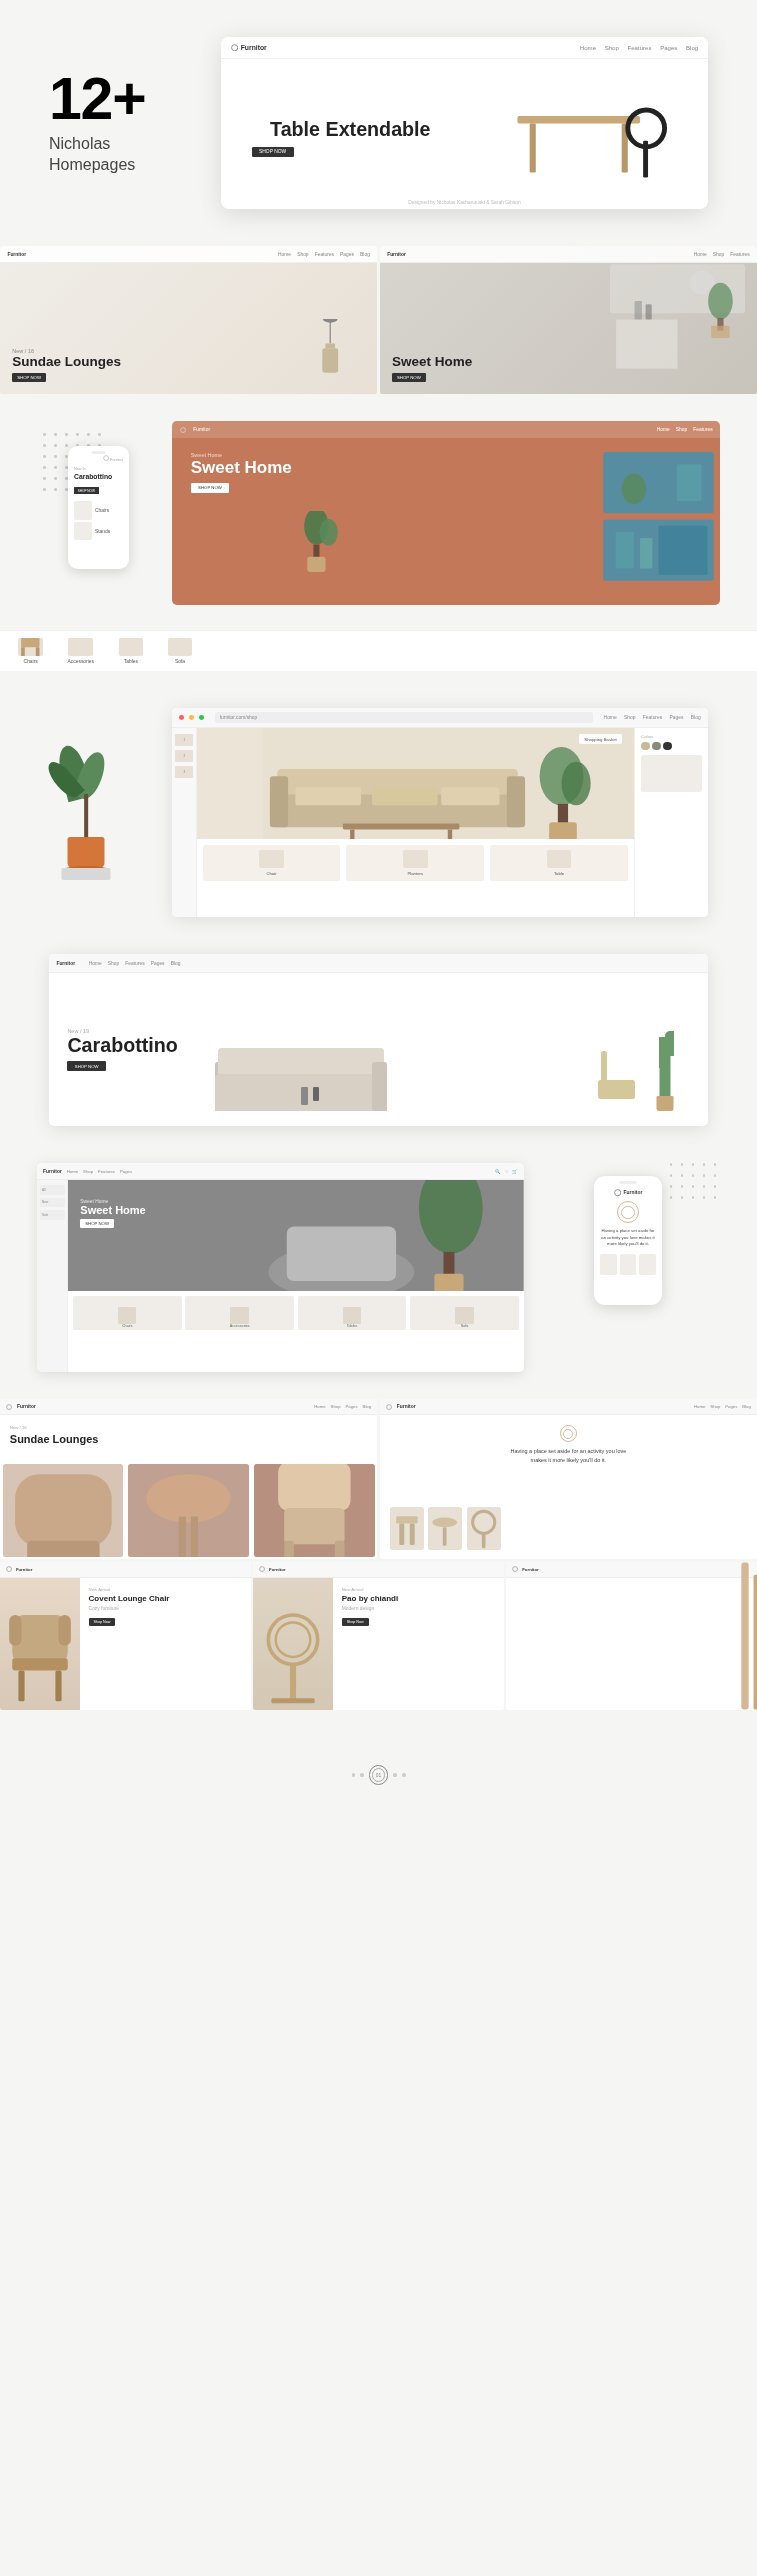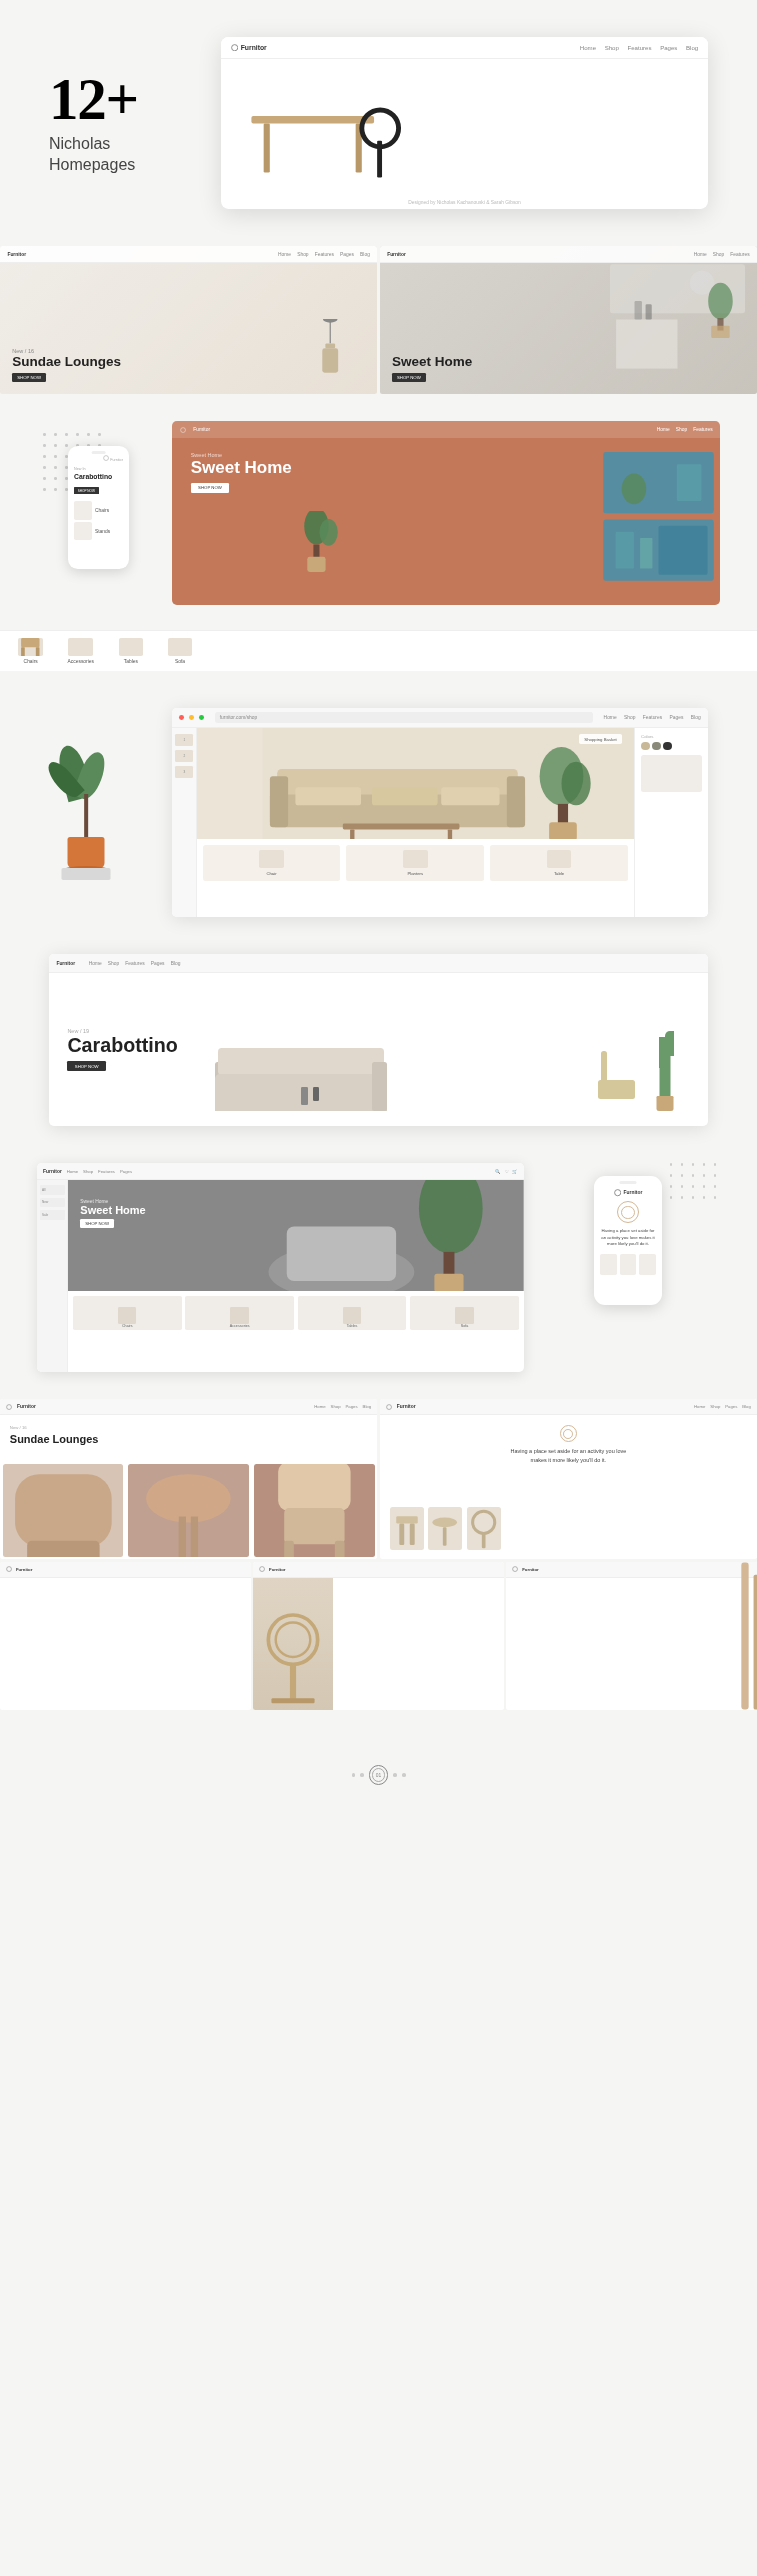"12+" .hero-number { font-family: Liberation Serif, serif -> Liberation Sans, sans-serif }
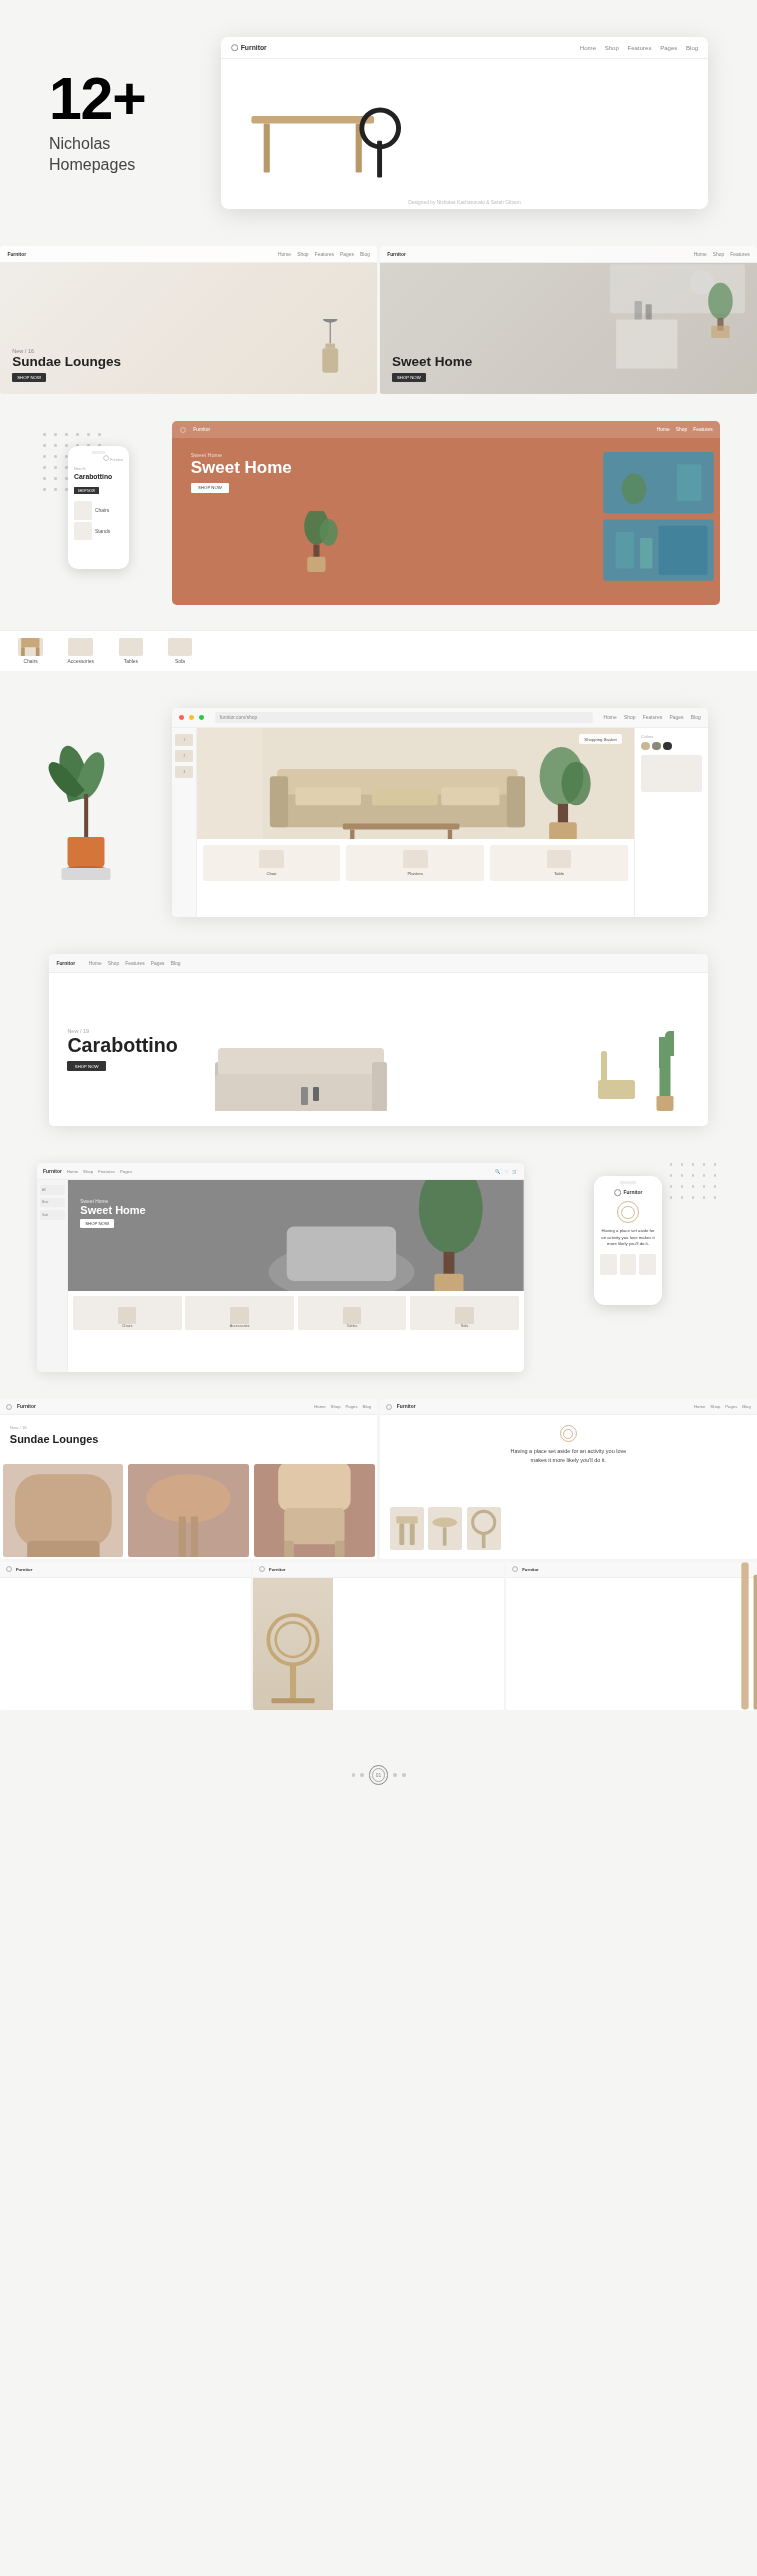"Table Extendable" div { html: none -> <div> <div>Table Extendable</div> <div>SHOP NOW</div> </div> }
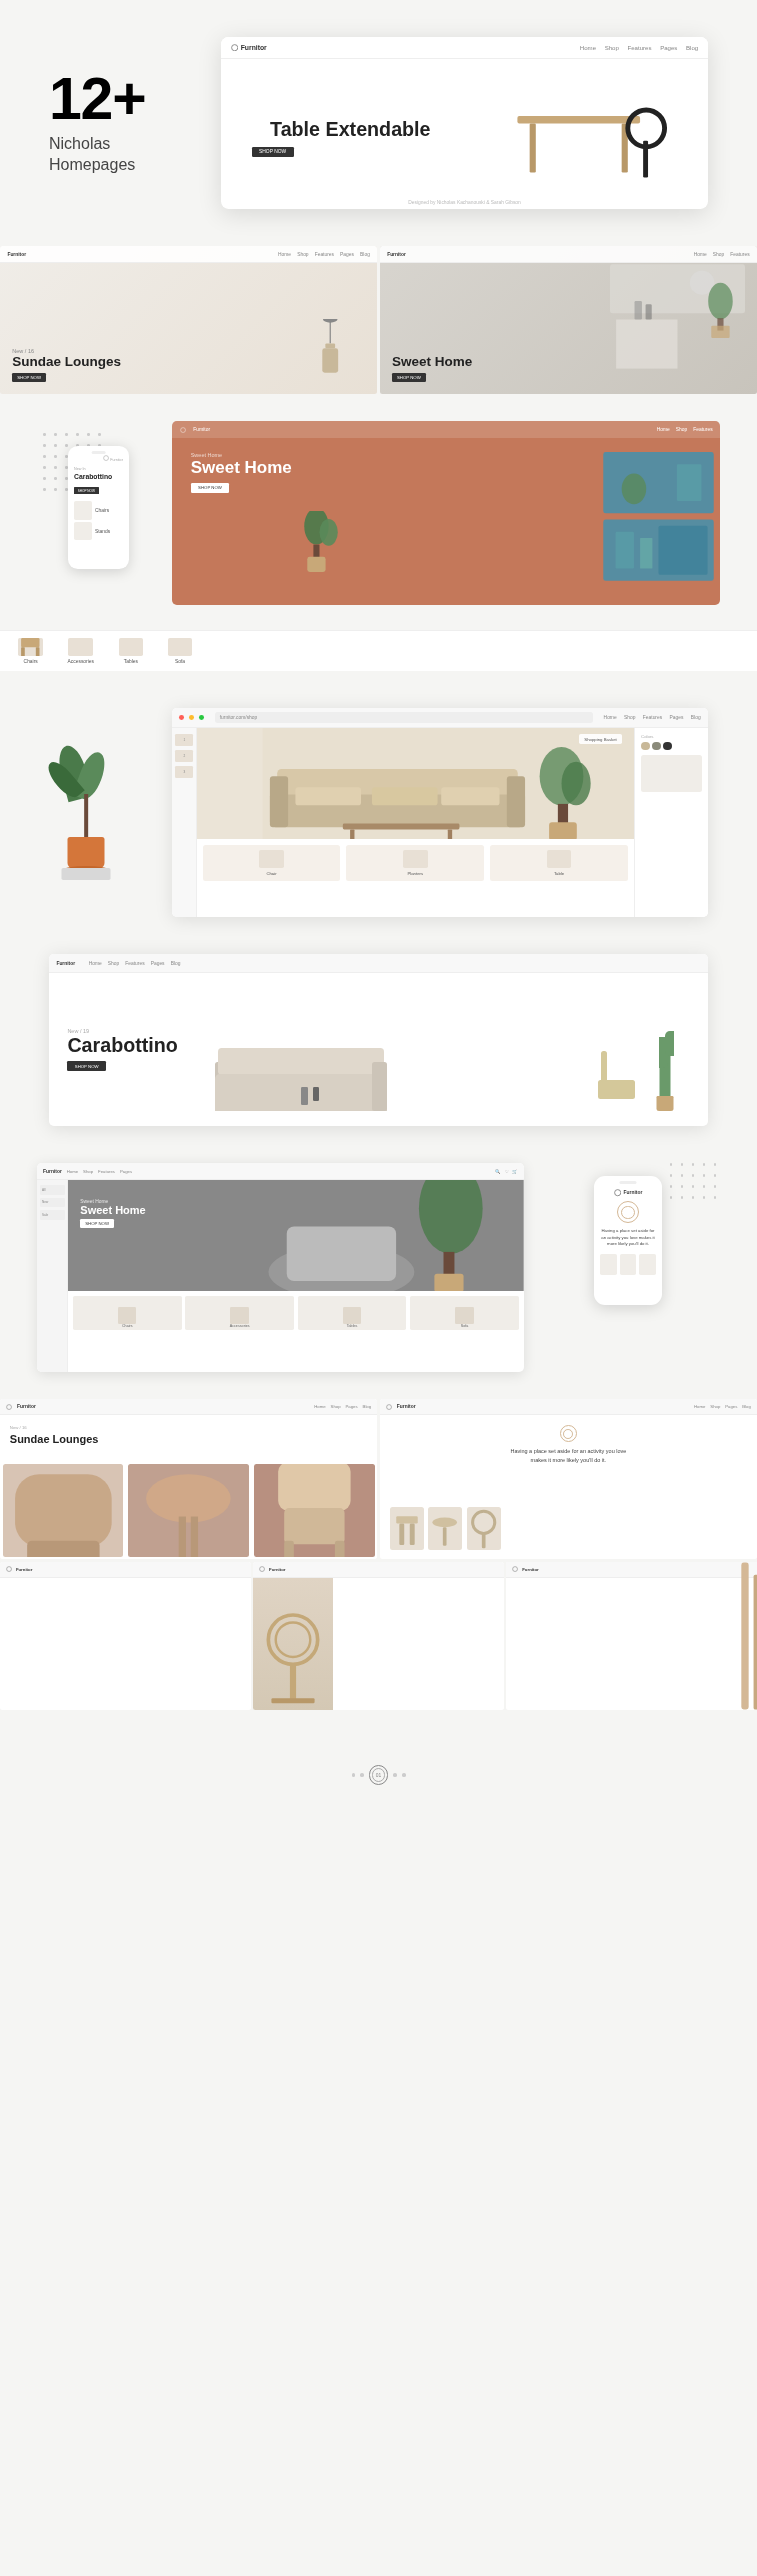"Covent Lounge Chair" div.pc-content { html: none -> <div> <div> <svg> <rect></rect> <rect></rect> <rect></rect> <rect></rect> <rect></rect> <rect></rect> </svg> </div> <div> <div>New Arrival</div> <div>Covent Lounge Chair</div> <div>Cozy furniture</div> <div>Shop Now</div> </div> </div> }
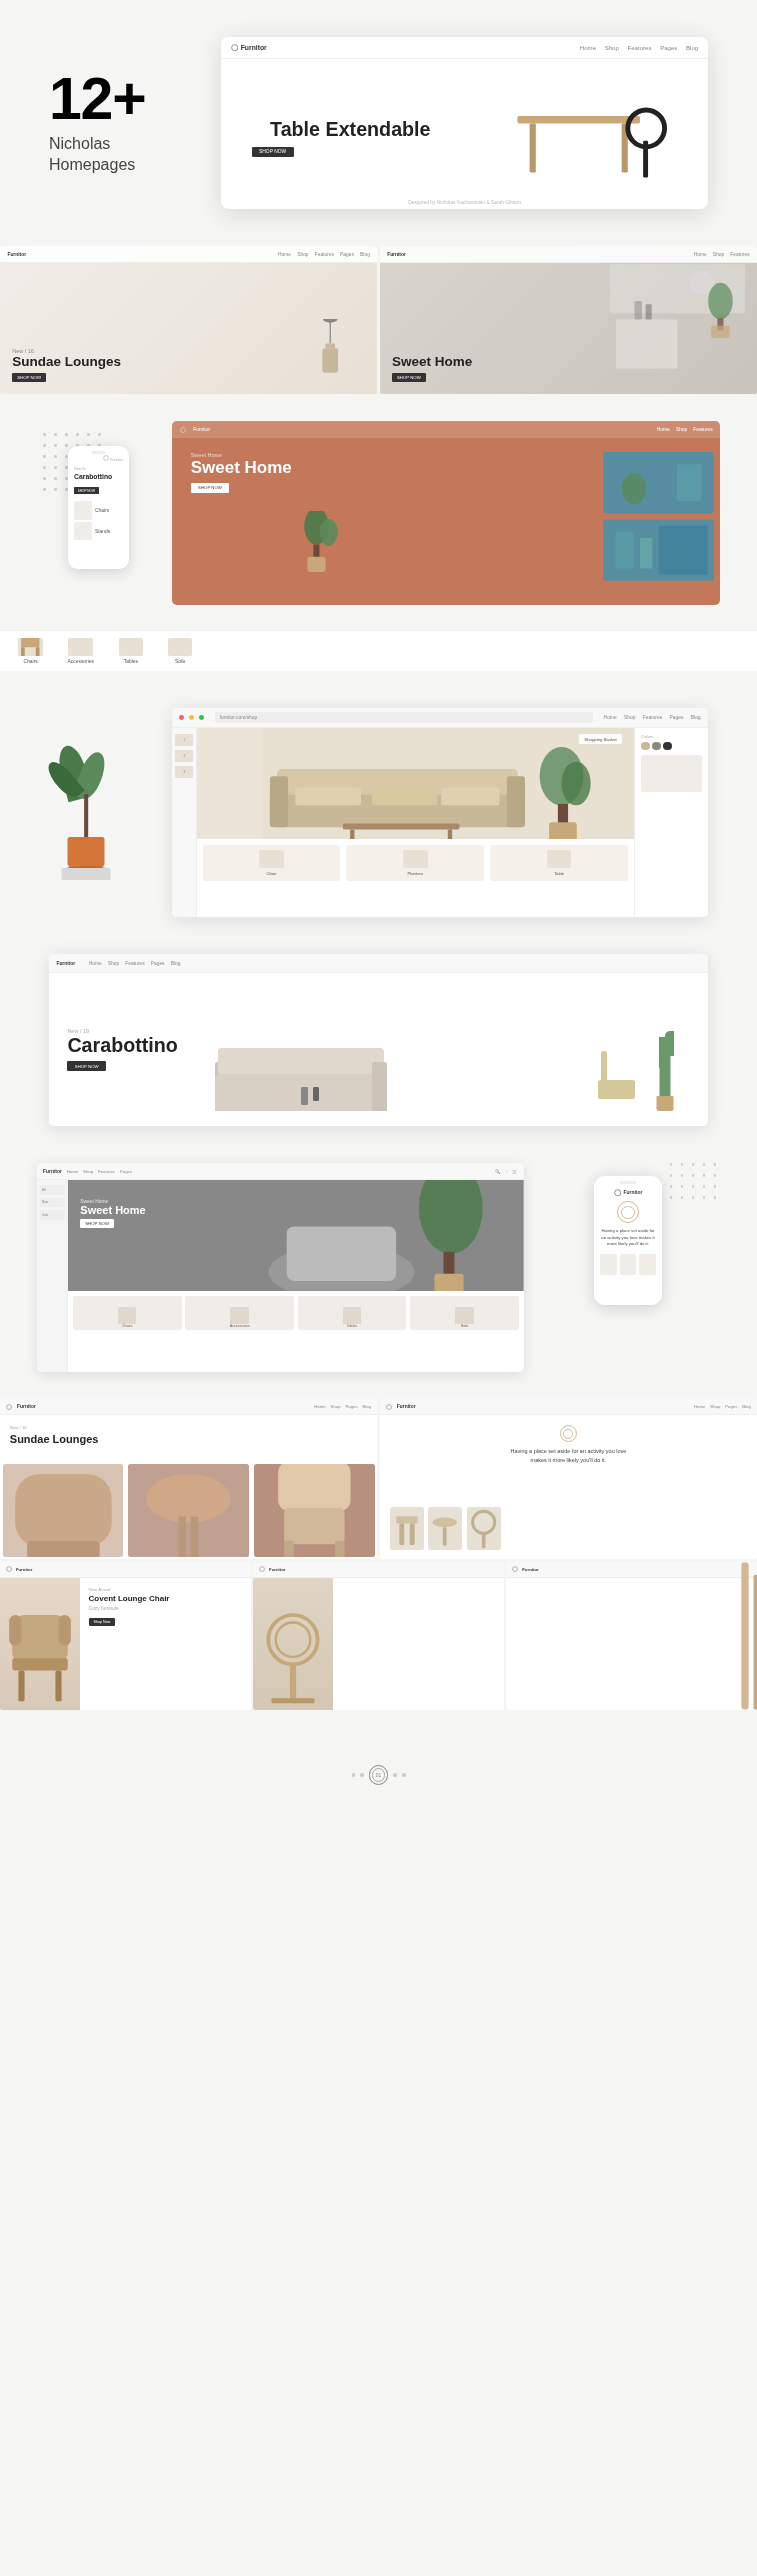"Pao by chiandi" div.pc-info { html: none -> <div> <div>New Arrival</div> <div>Pao by chiandi</div> <div>Modern design</div> <div>Shop Now</div> </div> }
